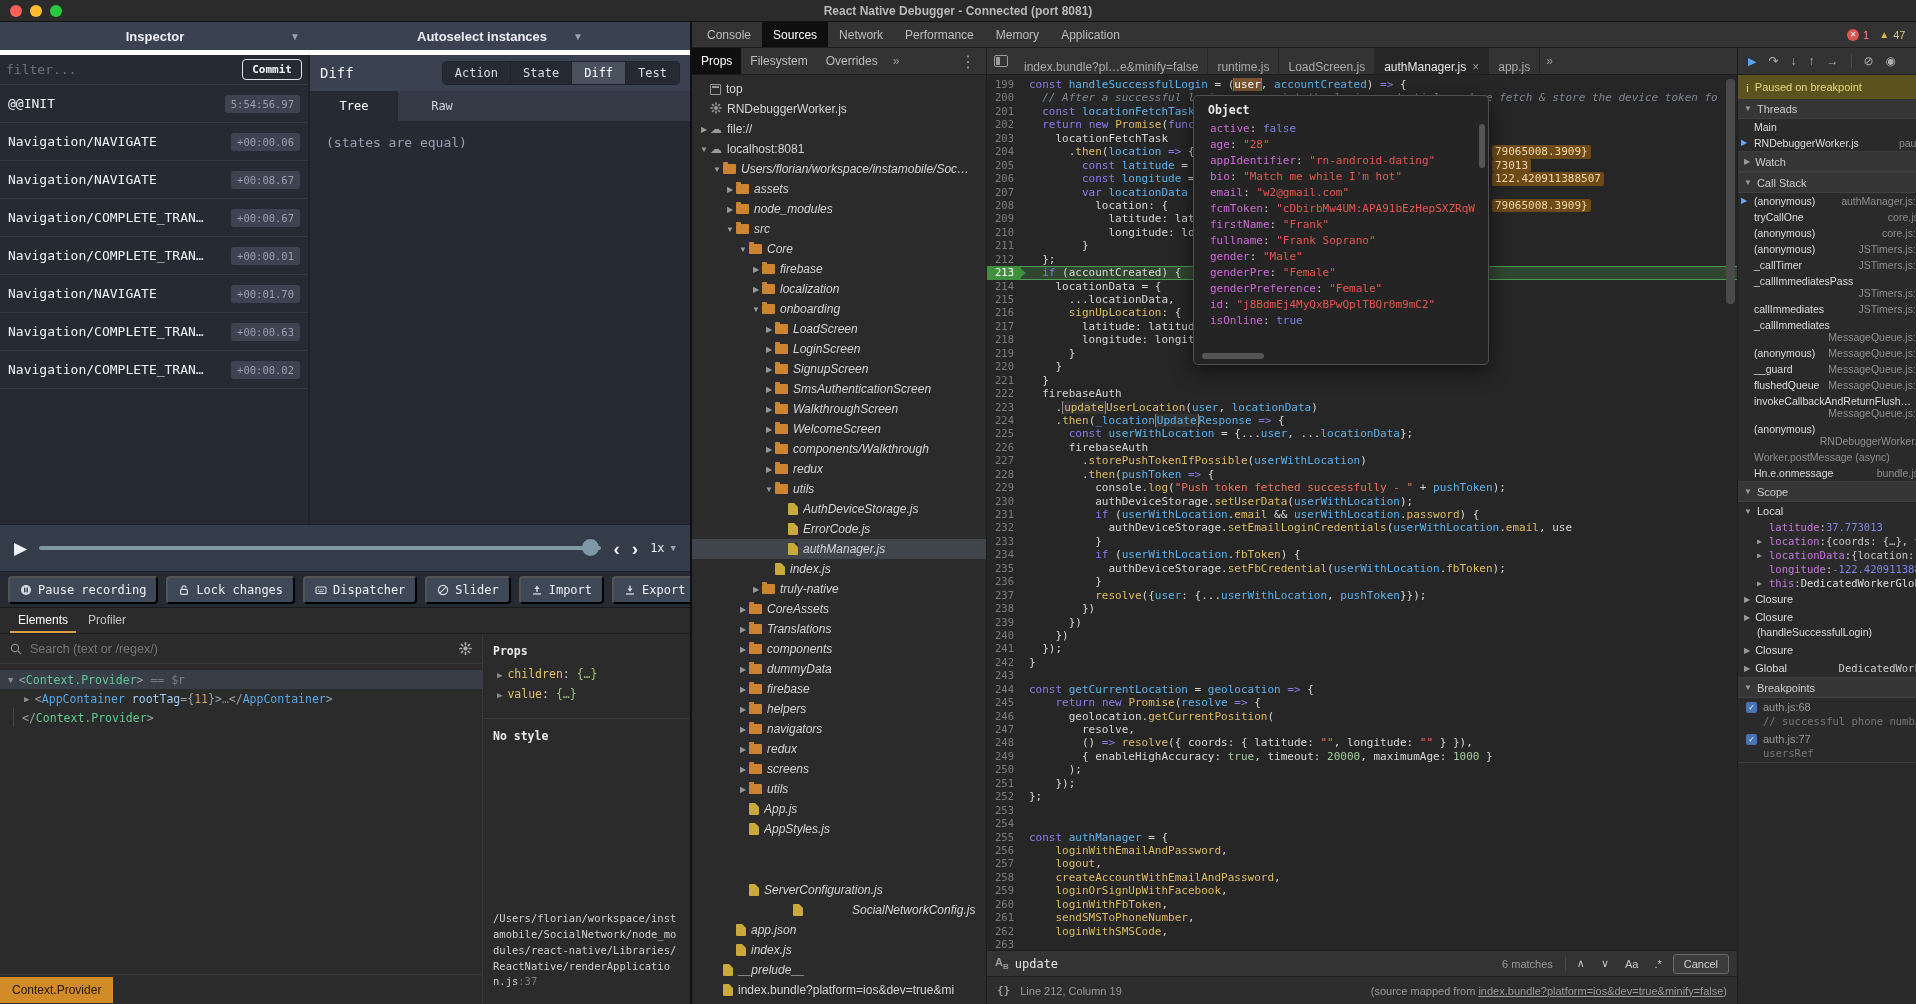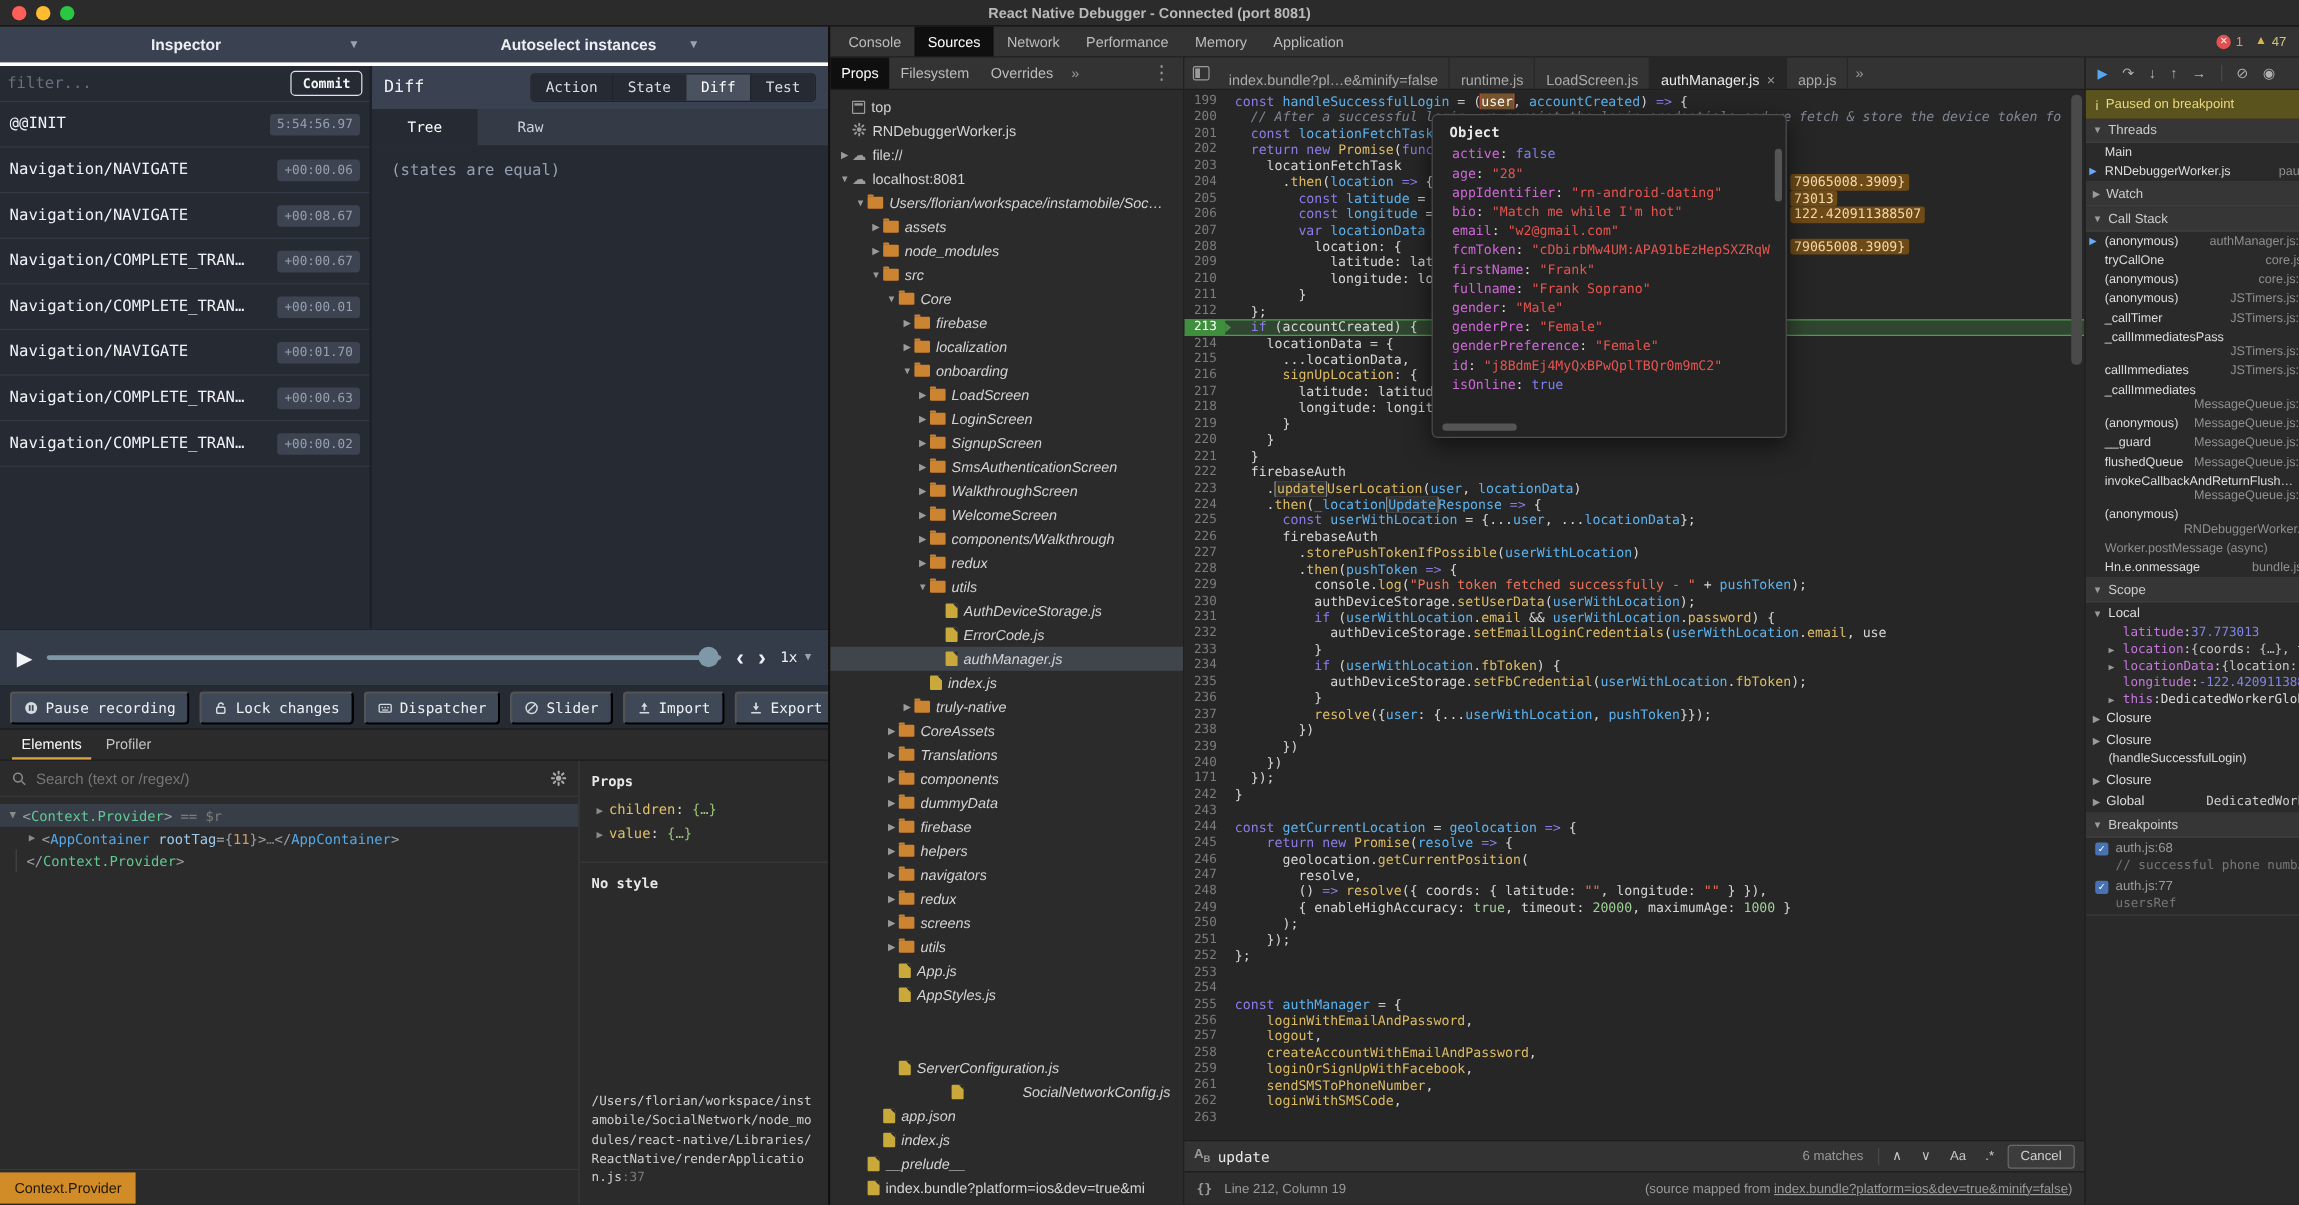"Inspector" .rn-header { border-bottom: 3px solid #ffffff -> 5px solid #ffffff }
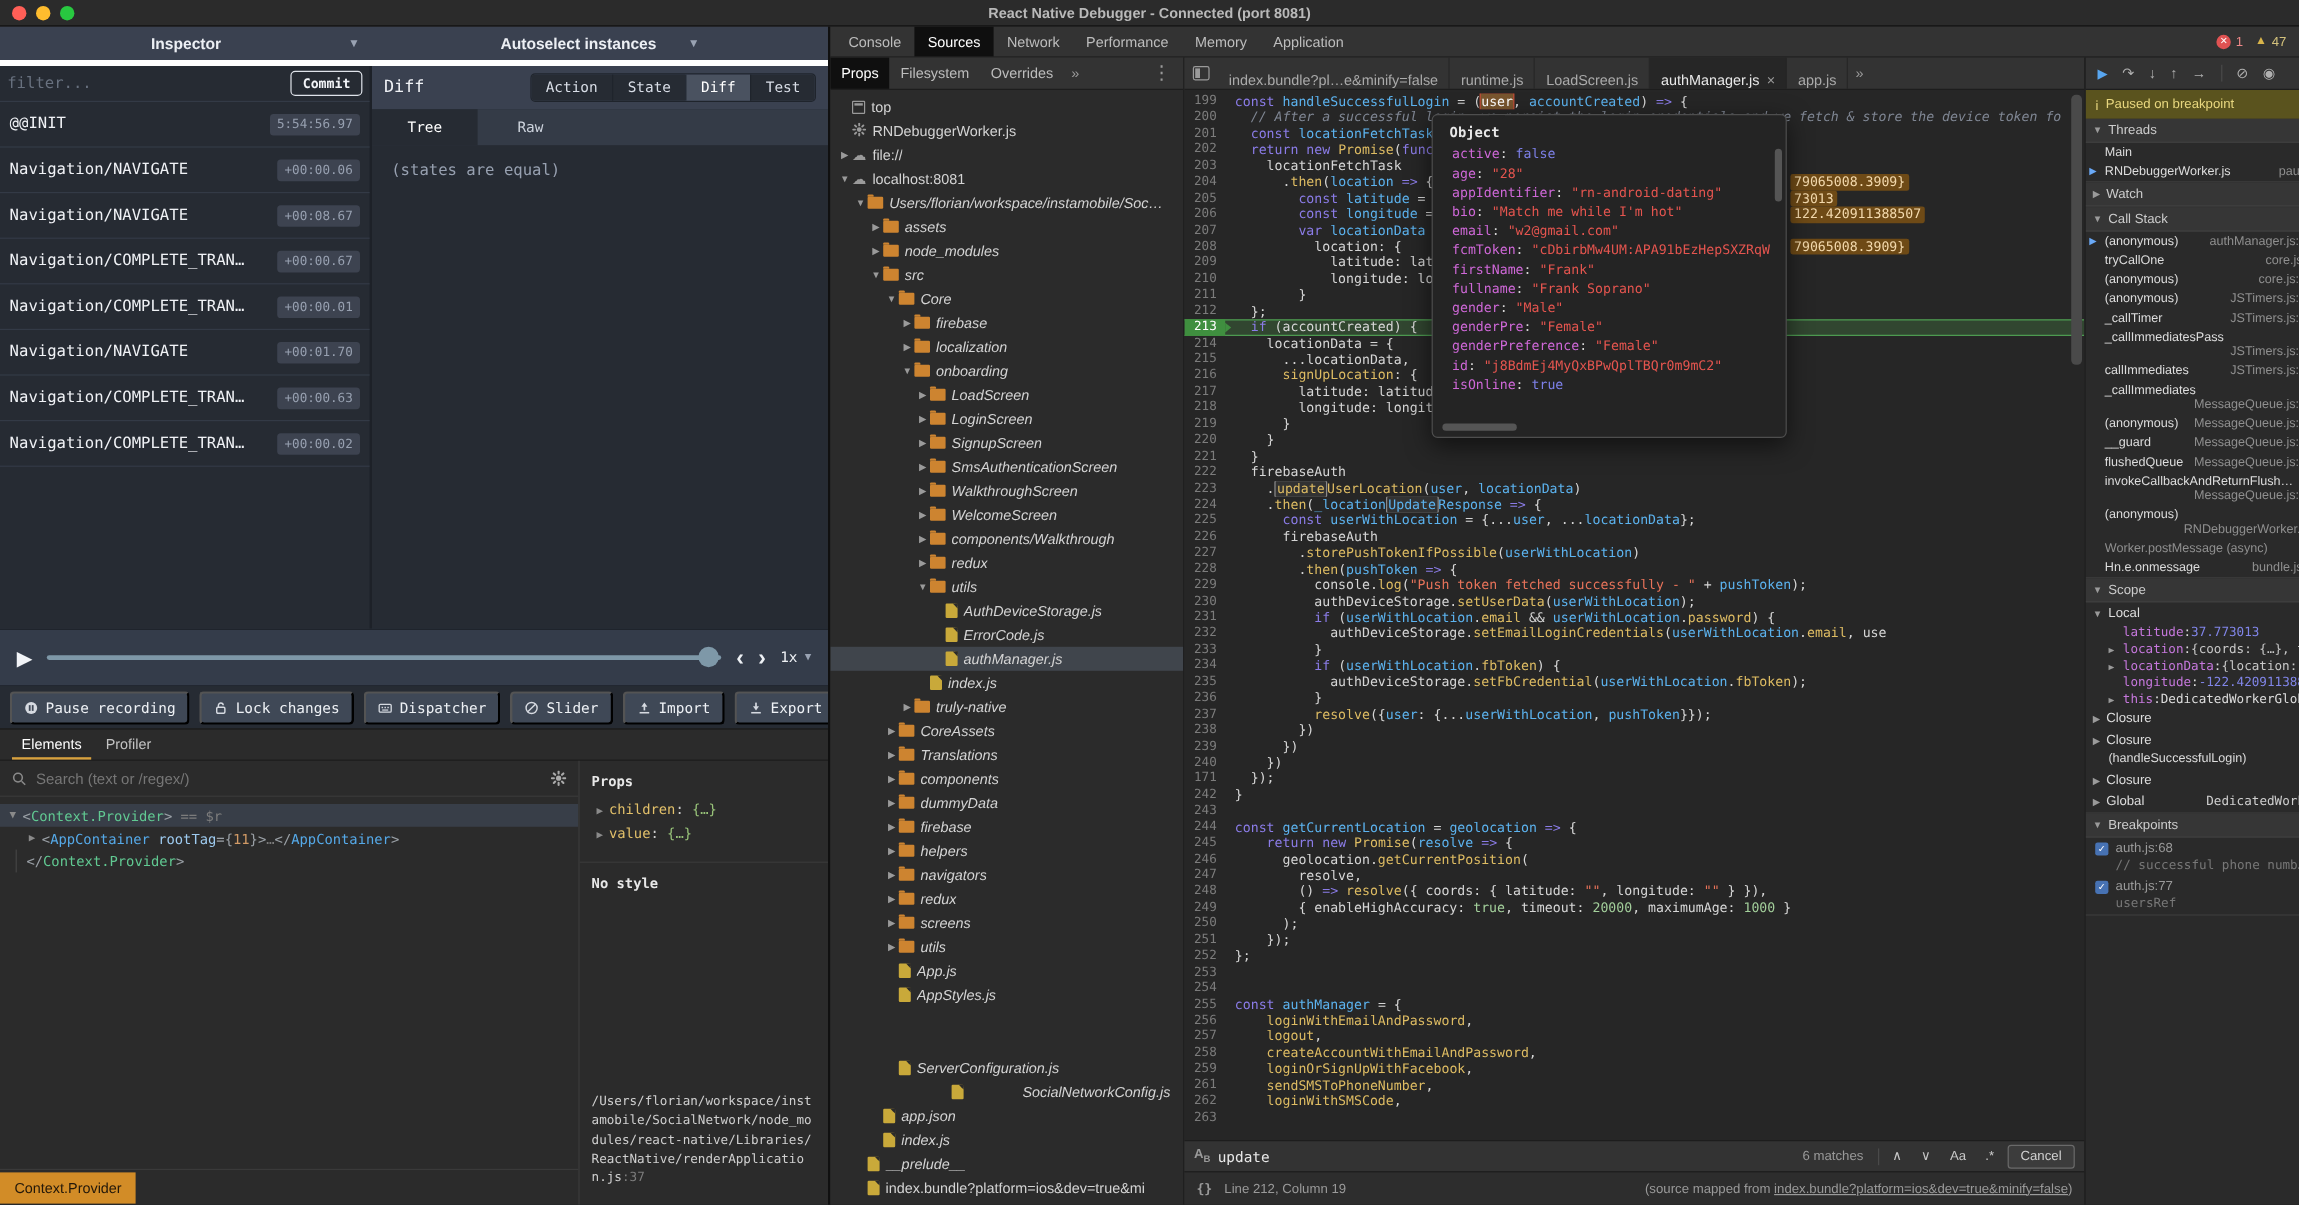"171" span.ln { text: 171 -> 241 }
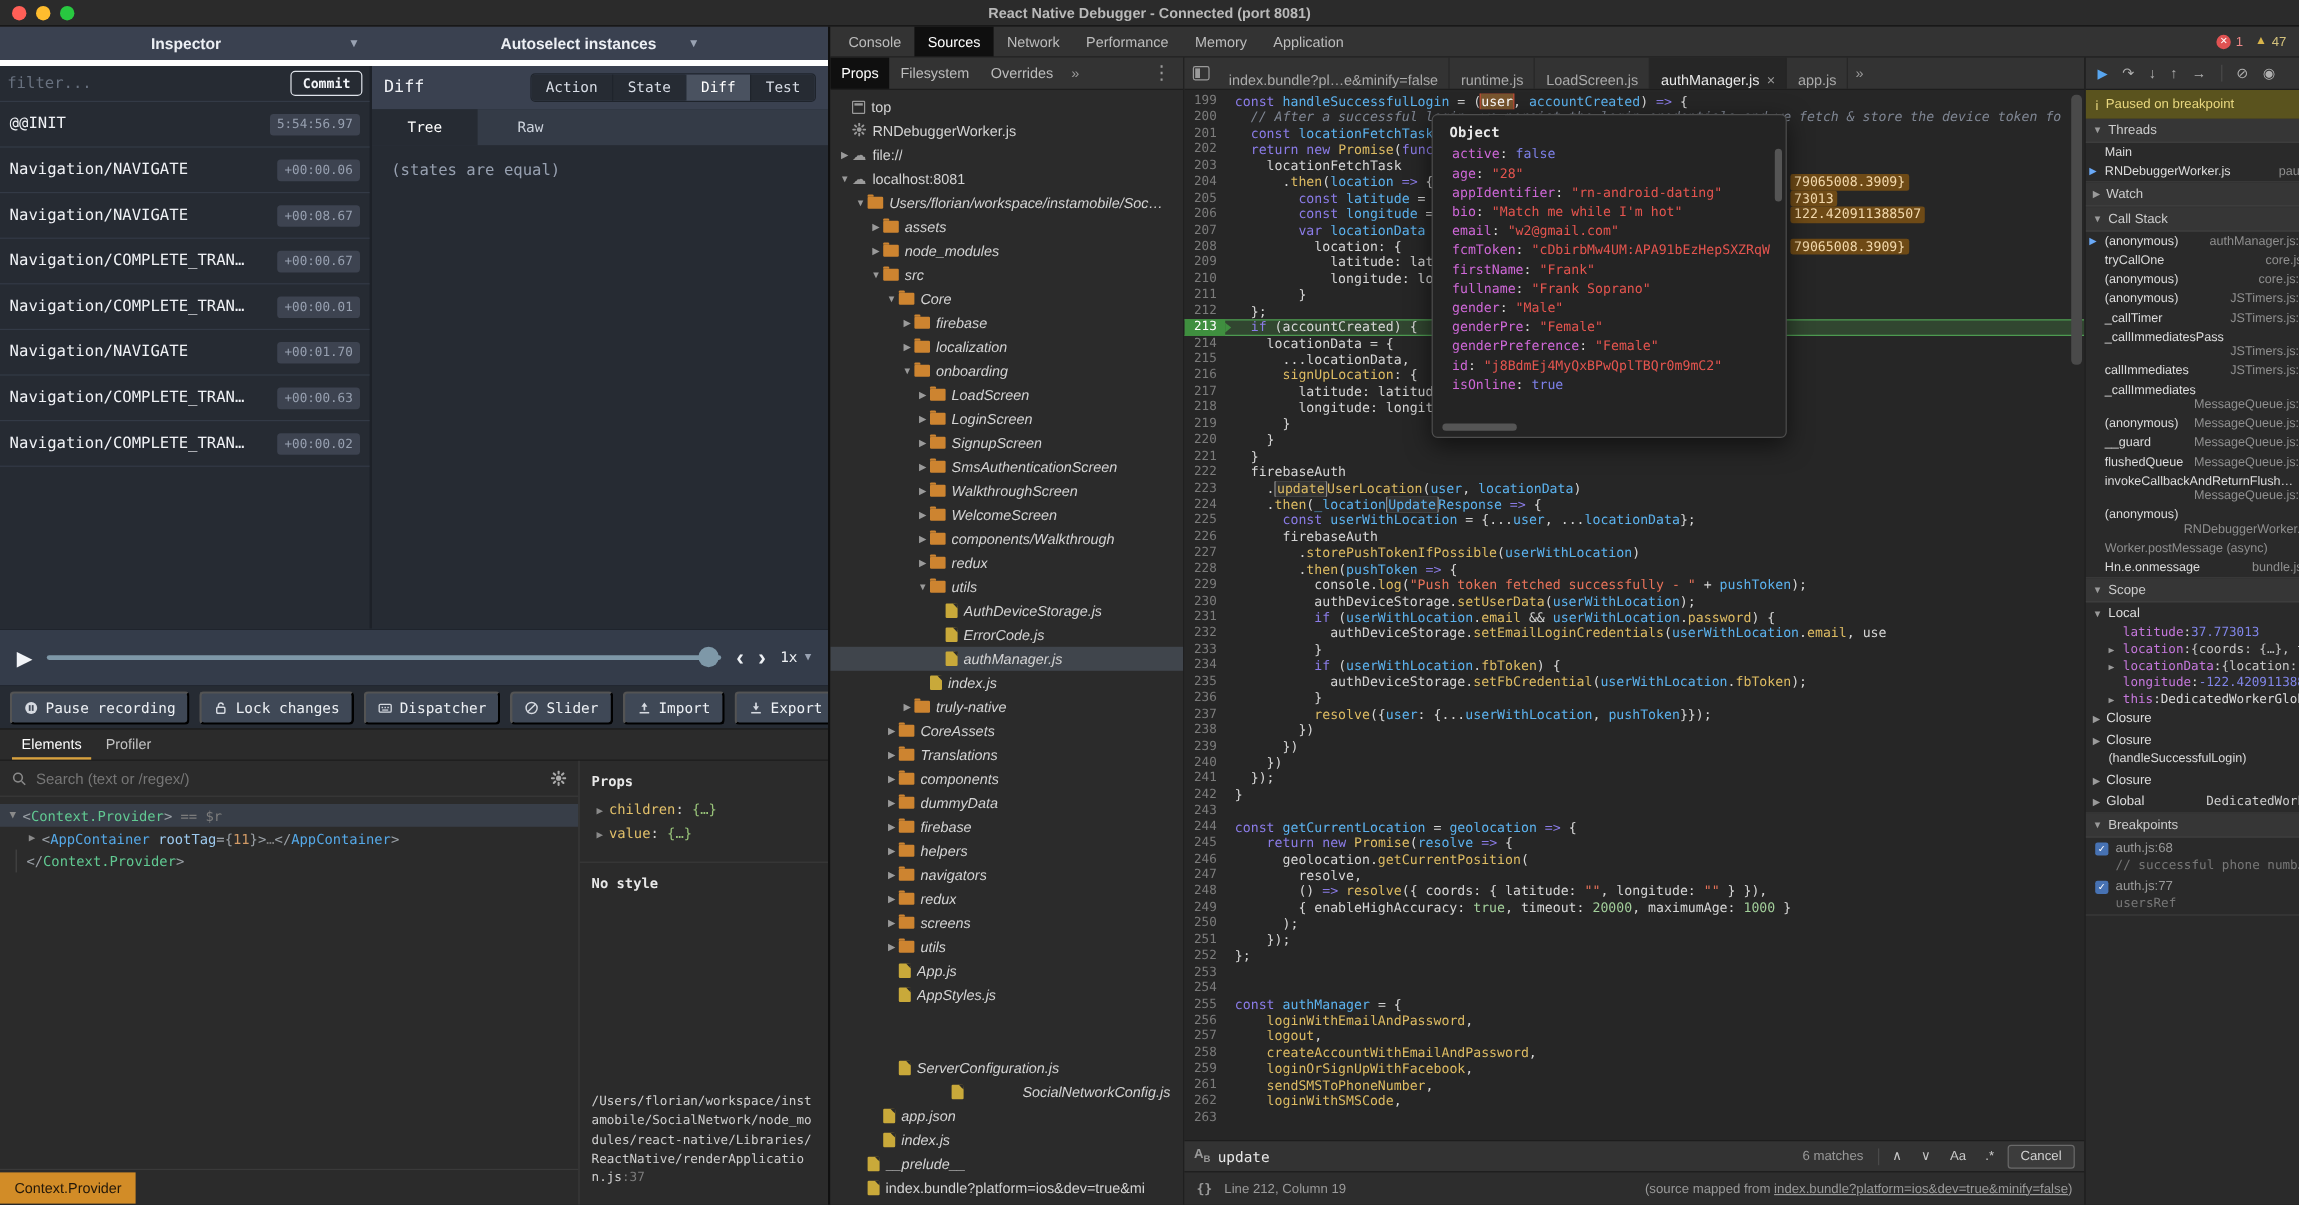"260" div.crow { html: none -> <div><span>260</span><span><span> </span><span>loginWithFbToken</span><span>,</span></span></div> }
